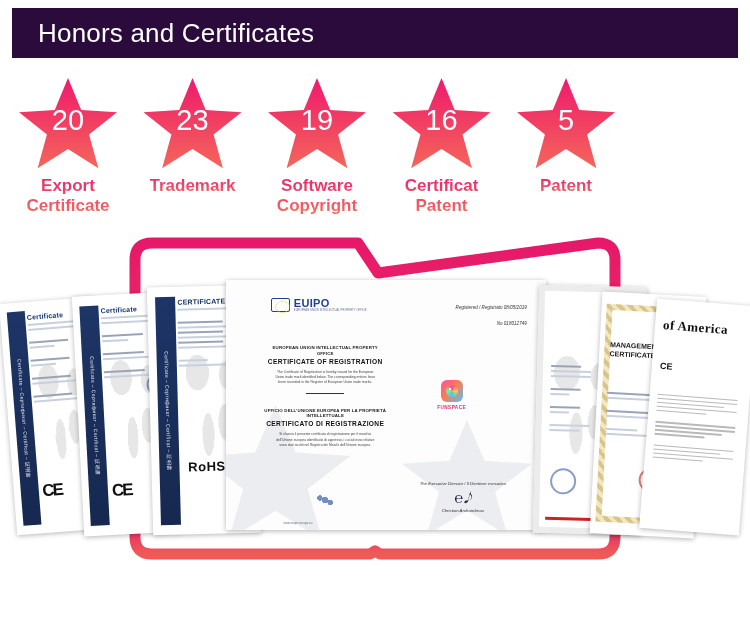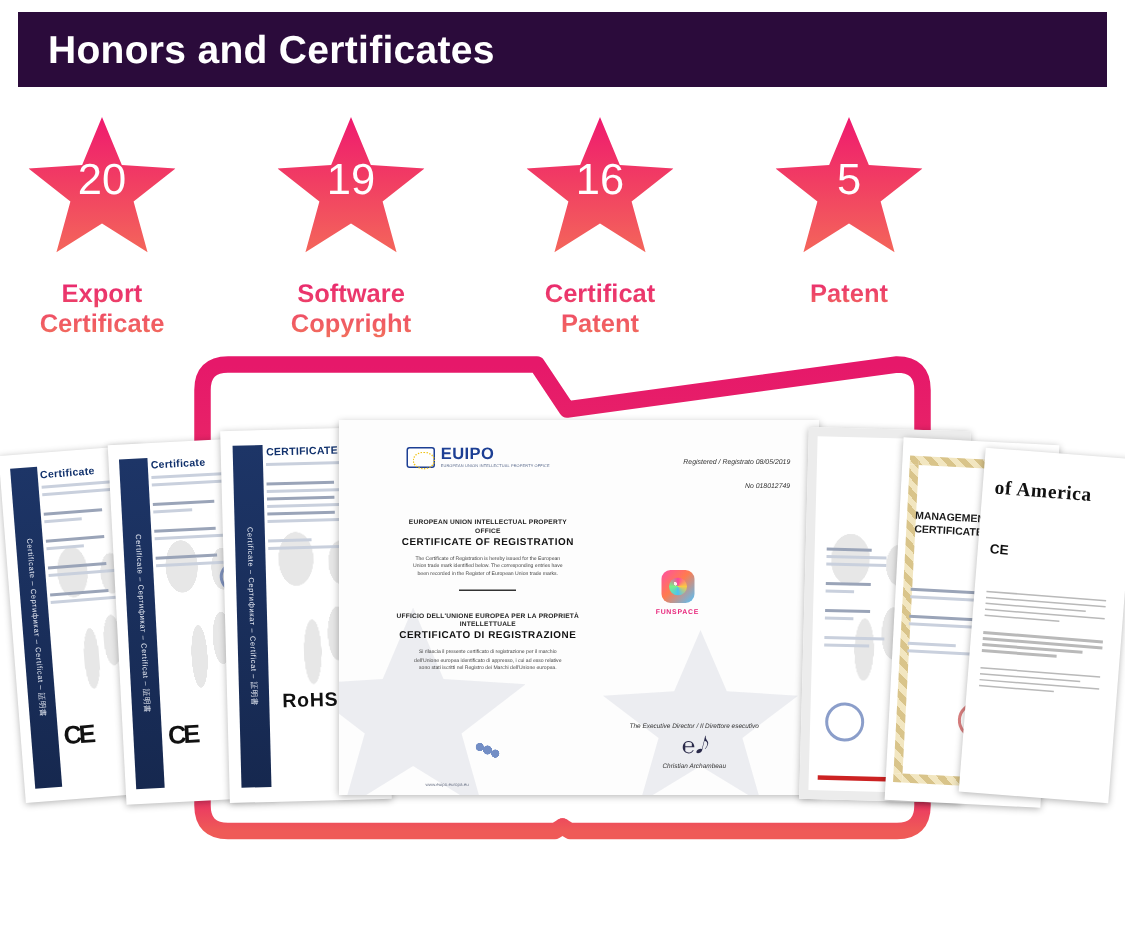"Honors and Certificates" .header-title { font-weight: bold -> normal; padding-left: 20px -> 26px }
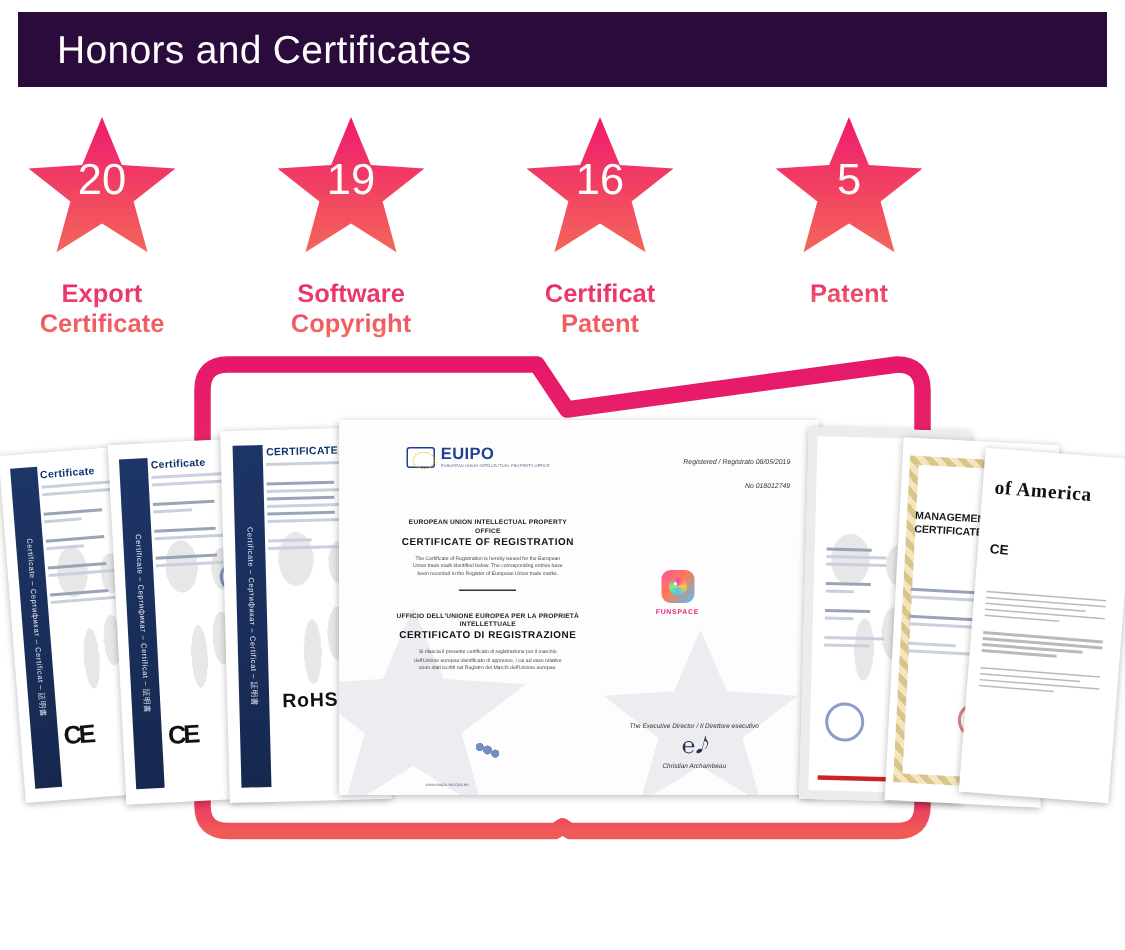"23" div.stat { html: none -> <div> <div> <div></div> <div>23</div> </div> <div> <div>Trademark</div> </div> </div> }
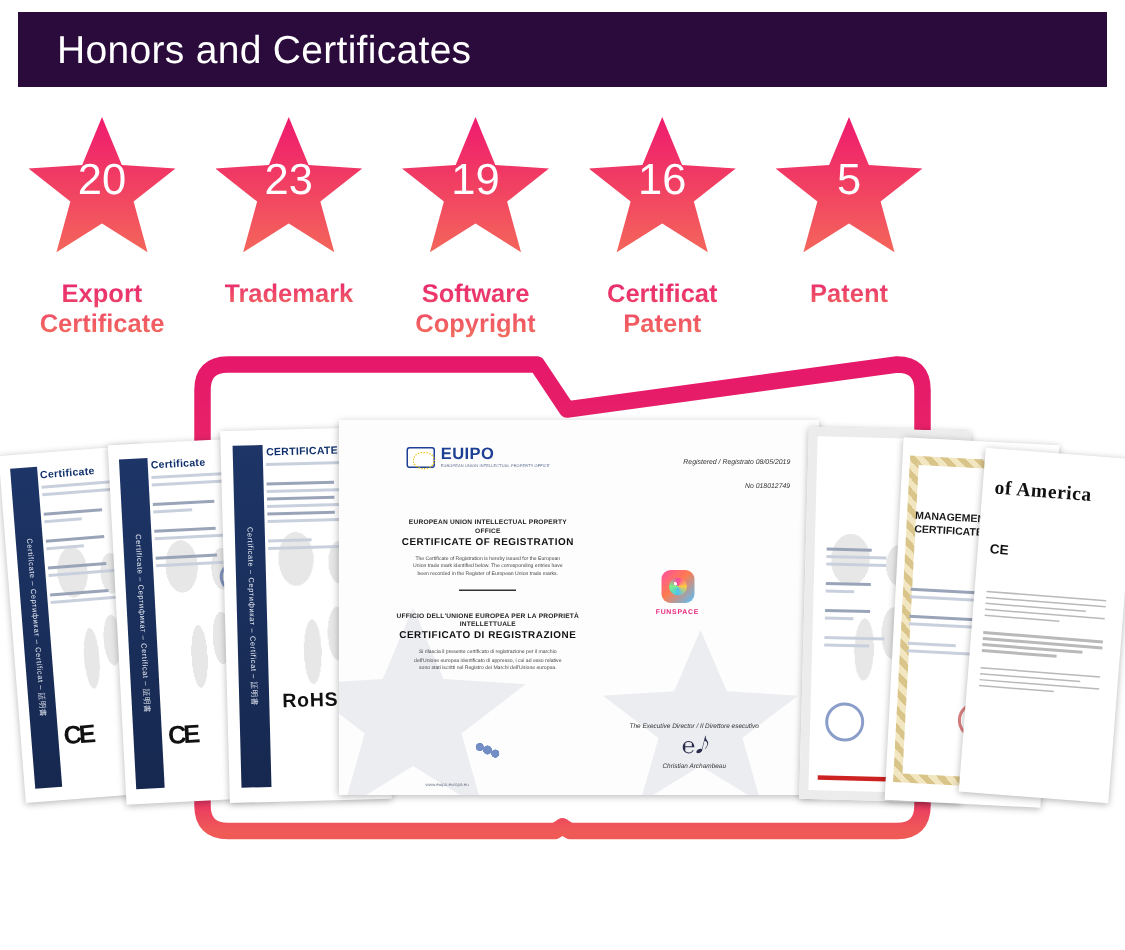"Export" .stat-label { margin-top: 14px -> 4px }
